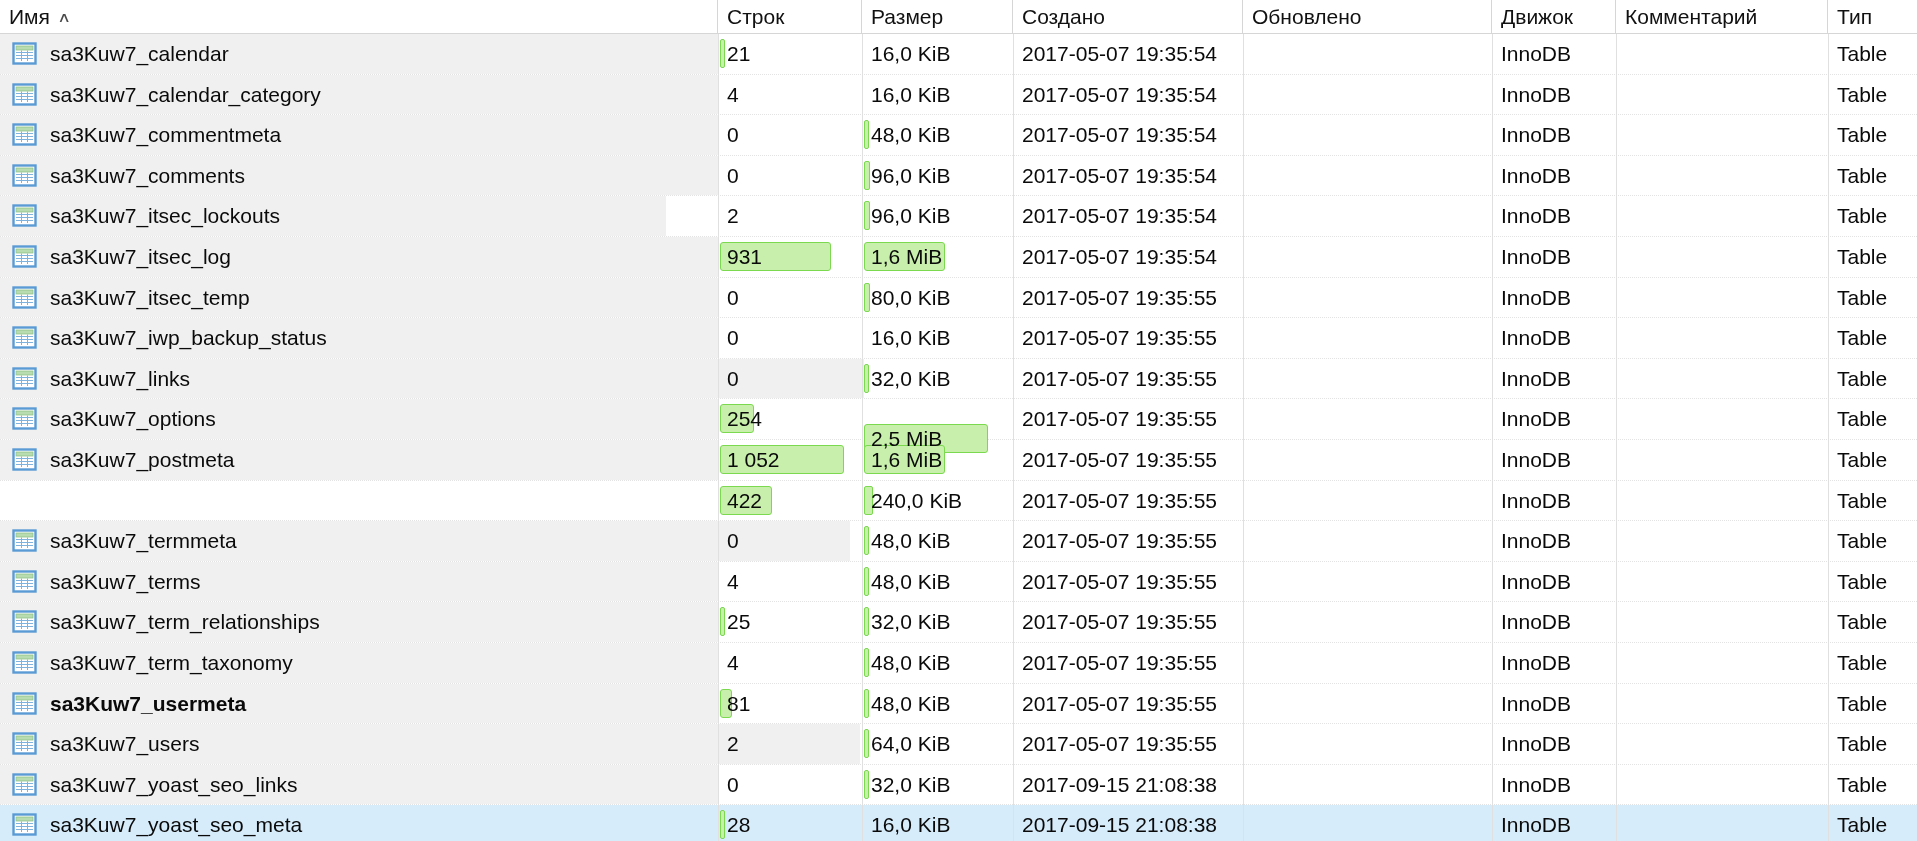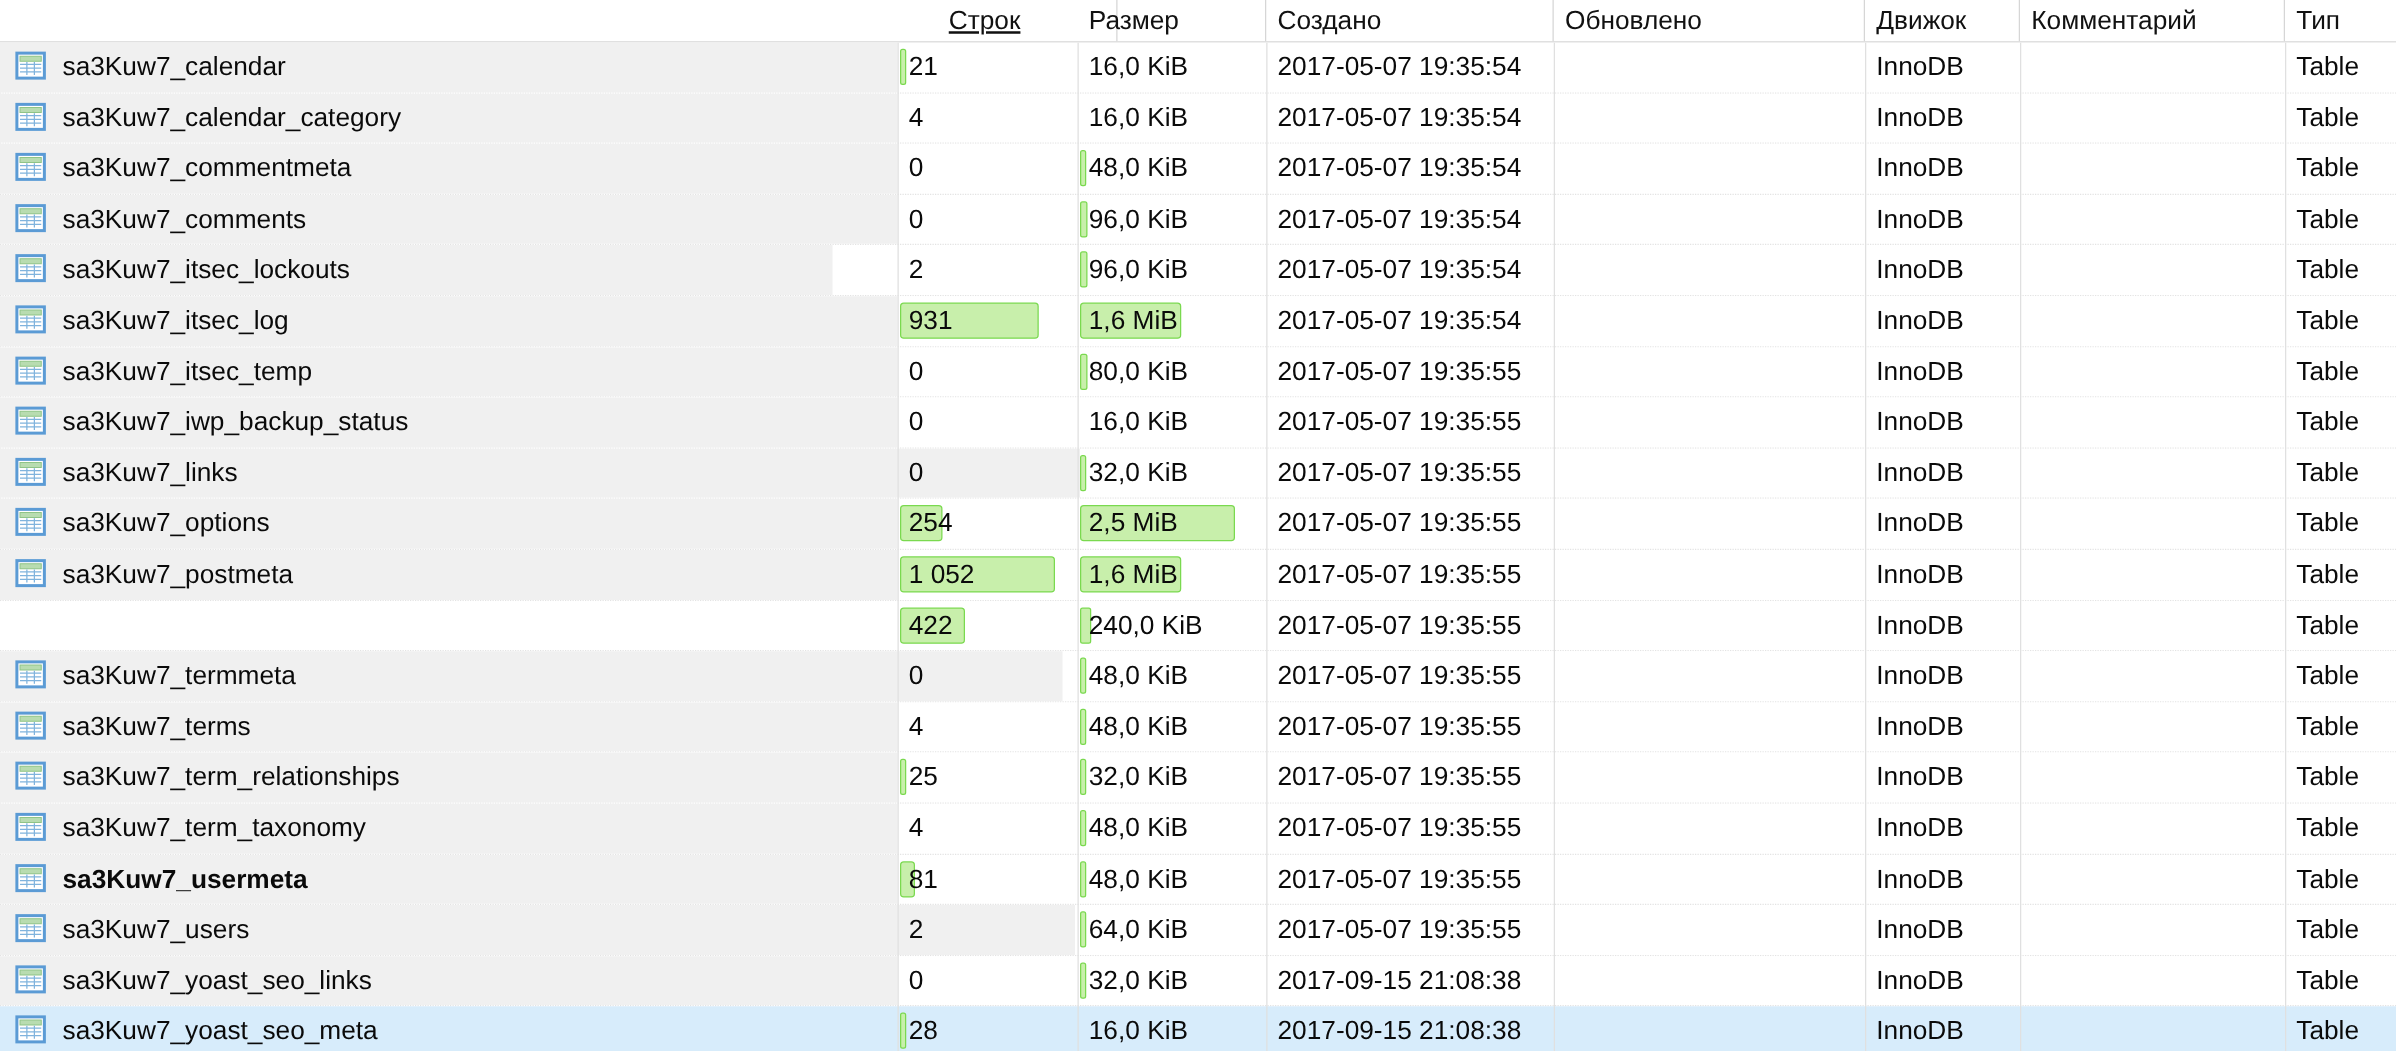"Имя ∧" div.hdr-cell { html: none -> <div><span>Имя</span><span>∧</span></div> }
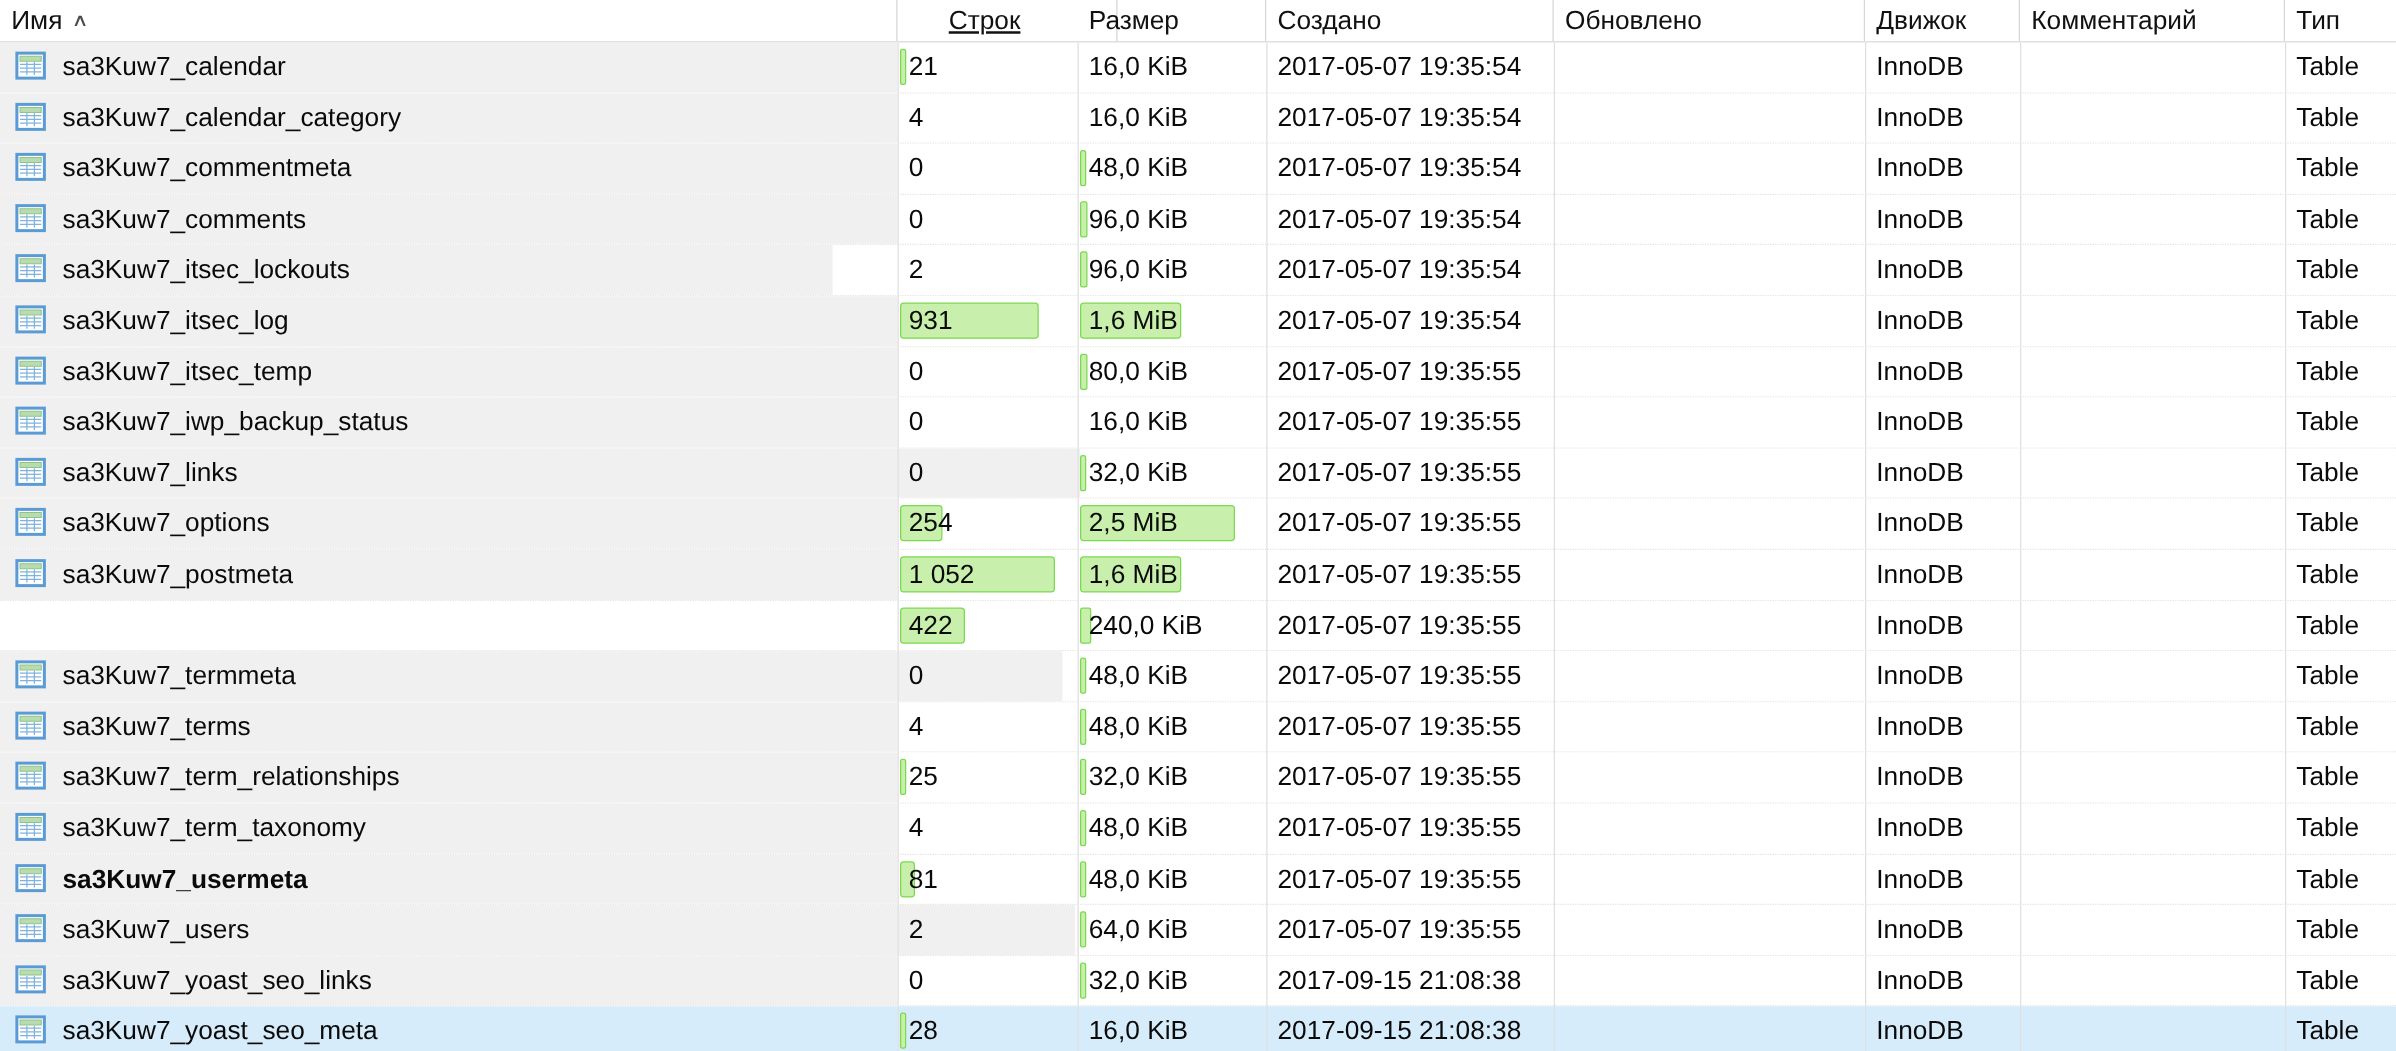"Строк" div.hdr-cell { left: 750px -> 718px; text-decoration: underline -> none }
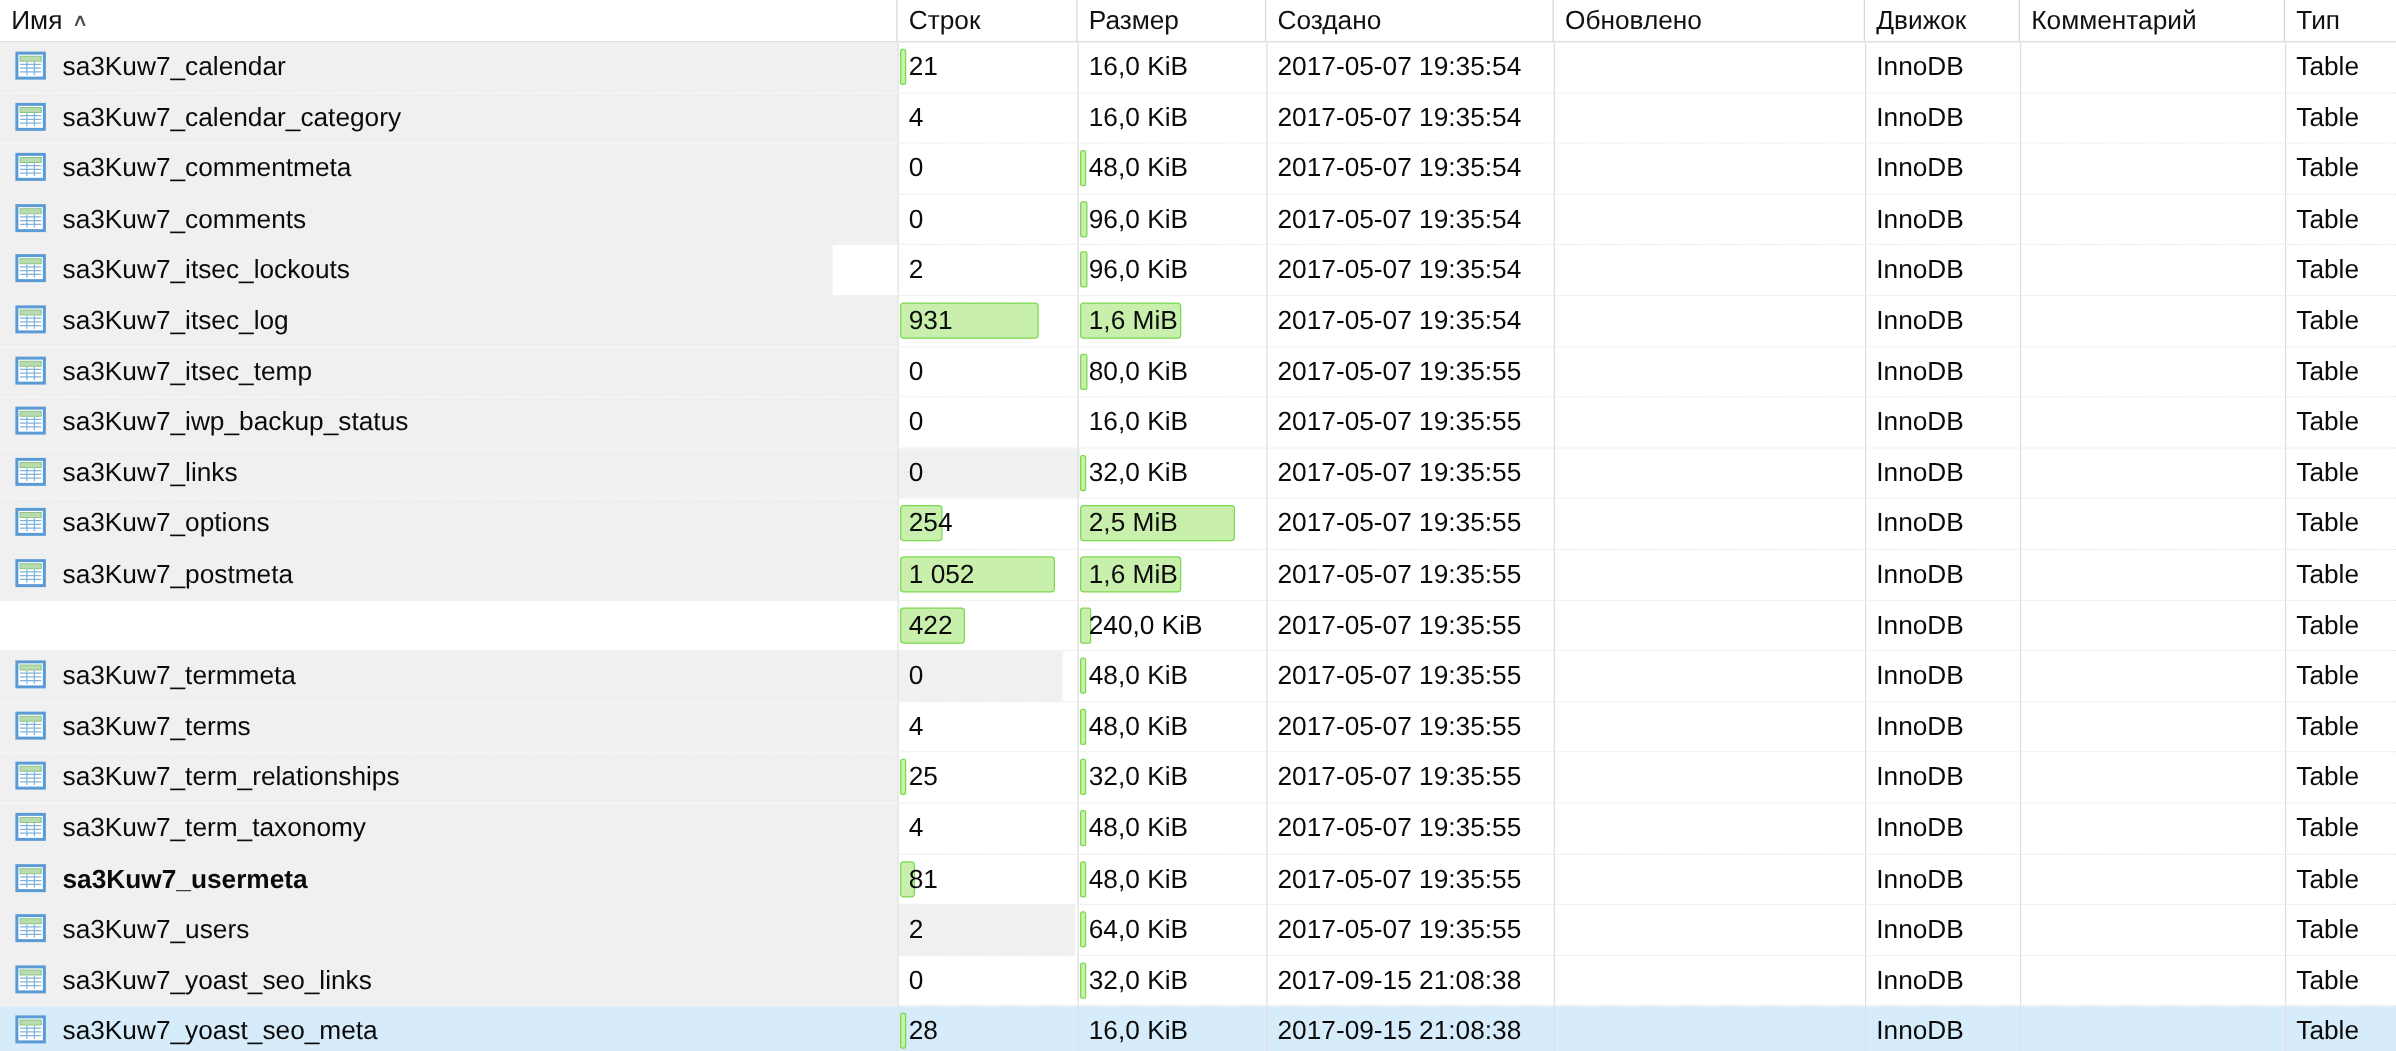"2,5 MiB" div.cell { margin-top: none -> 20px }
